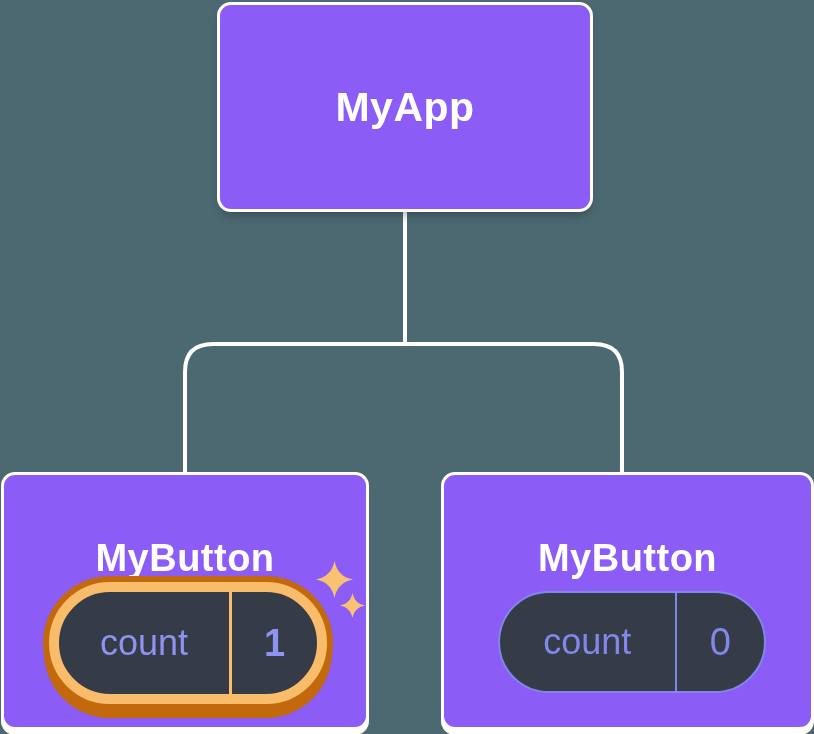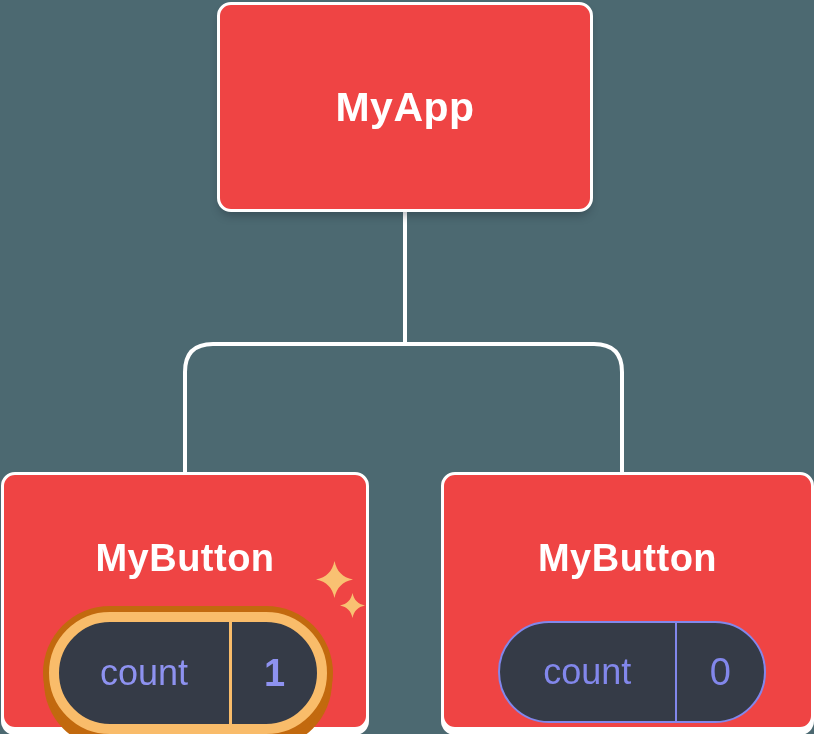"MyApp" .node { background: #ef4444 -> #8b5cf6 }
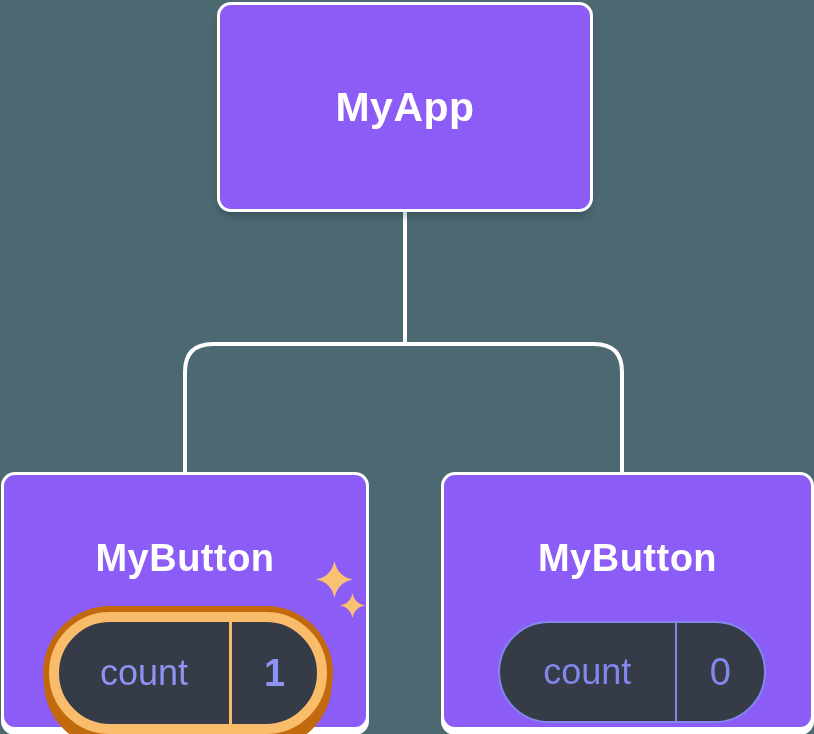"count" .pill { margin-top: 30px -> none }
